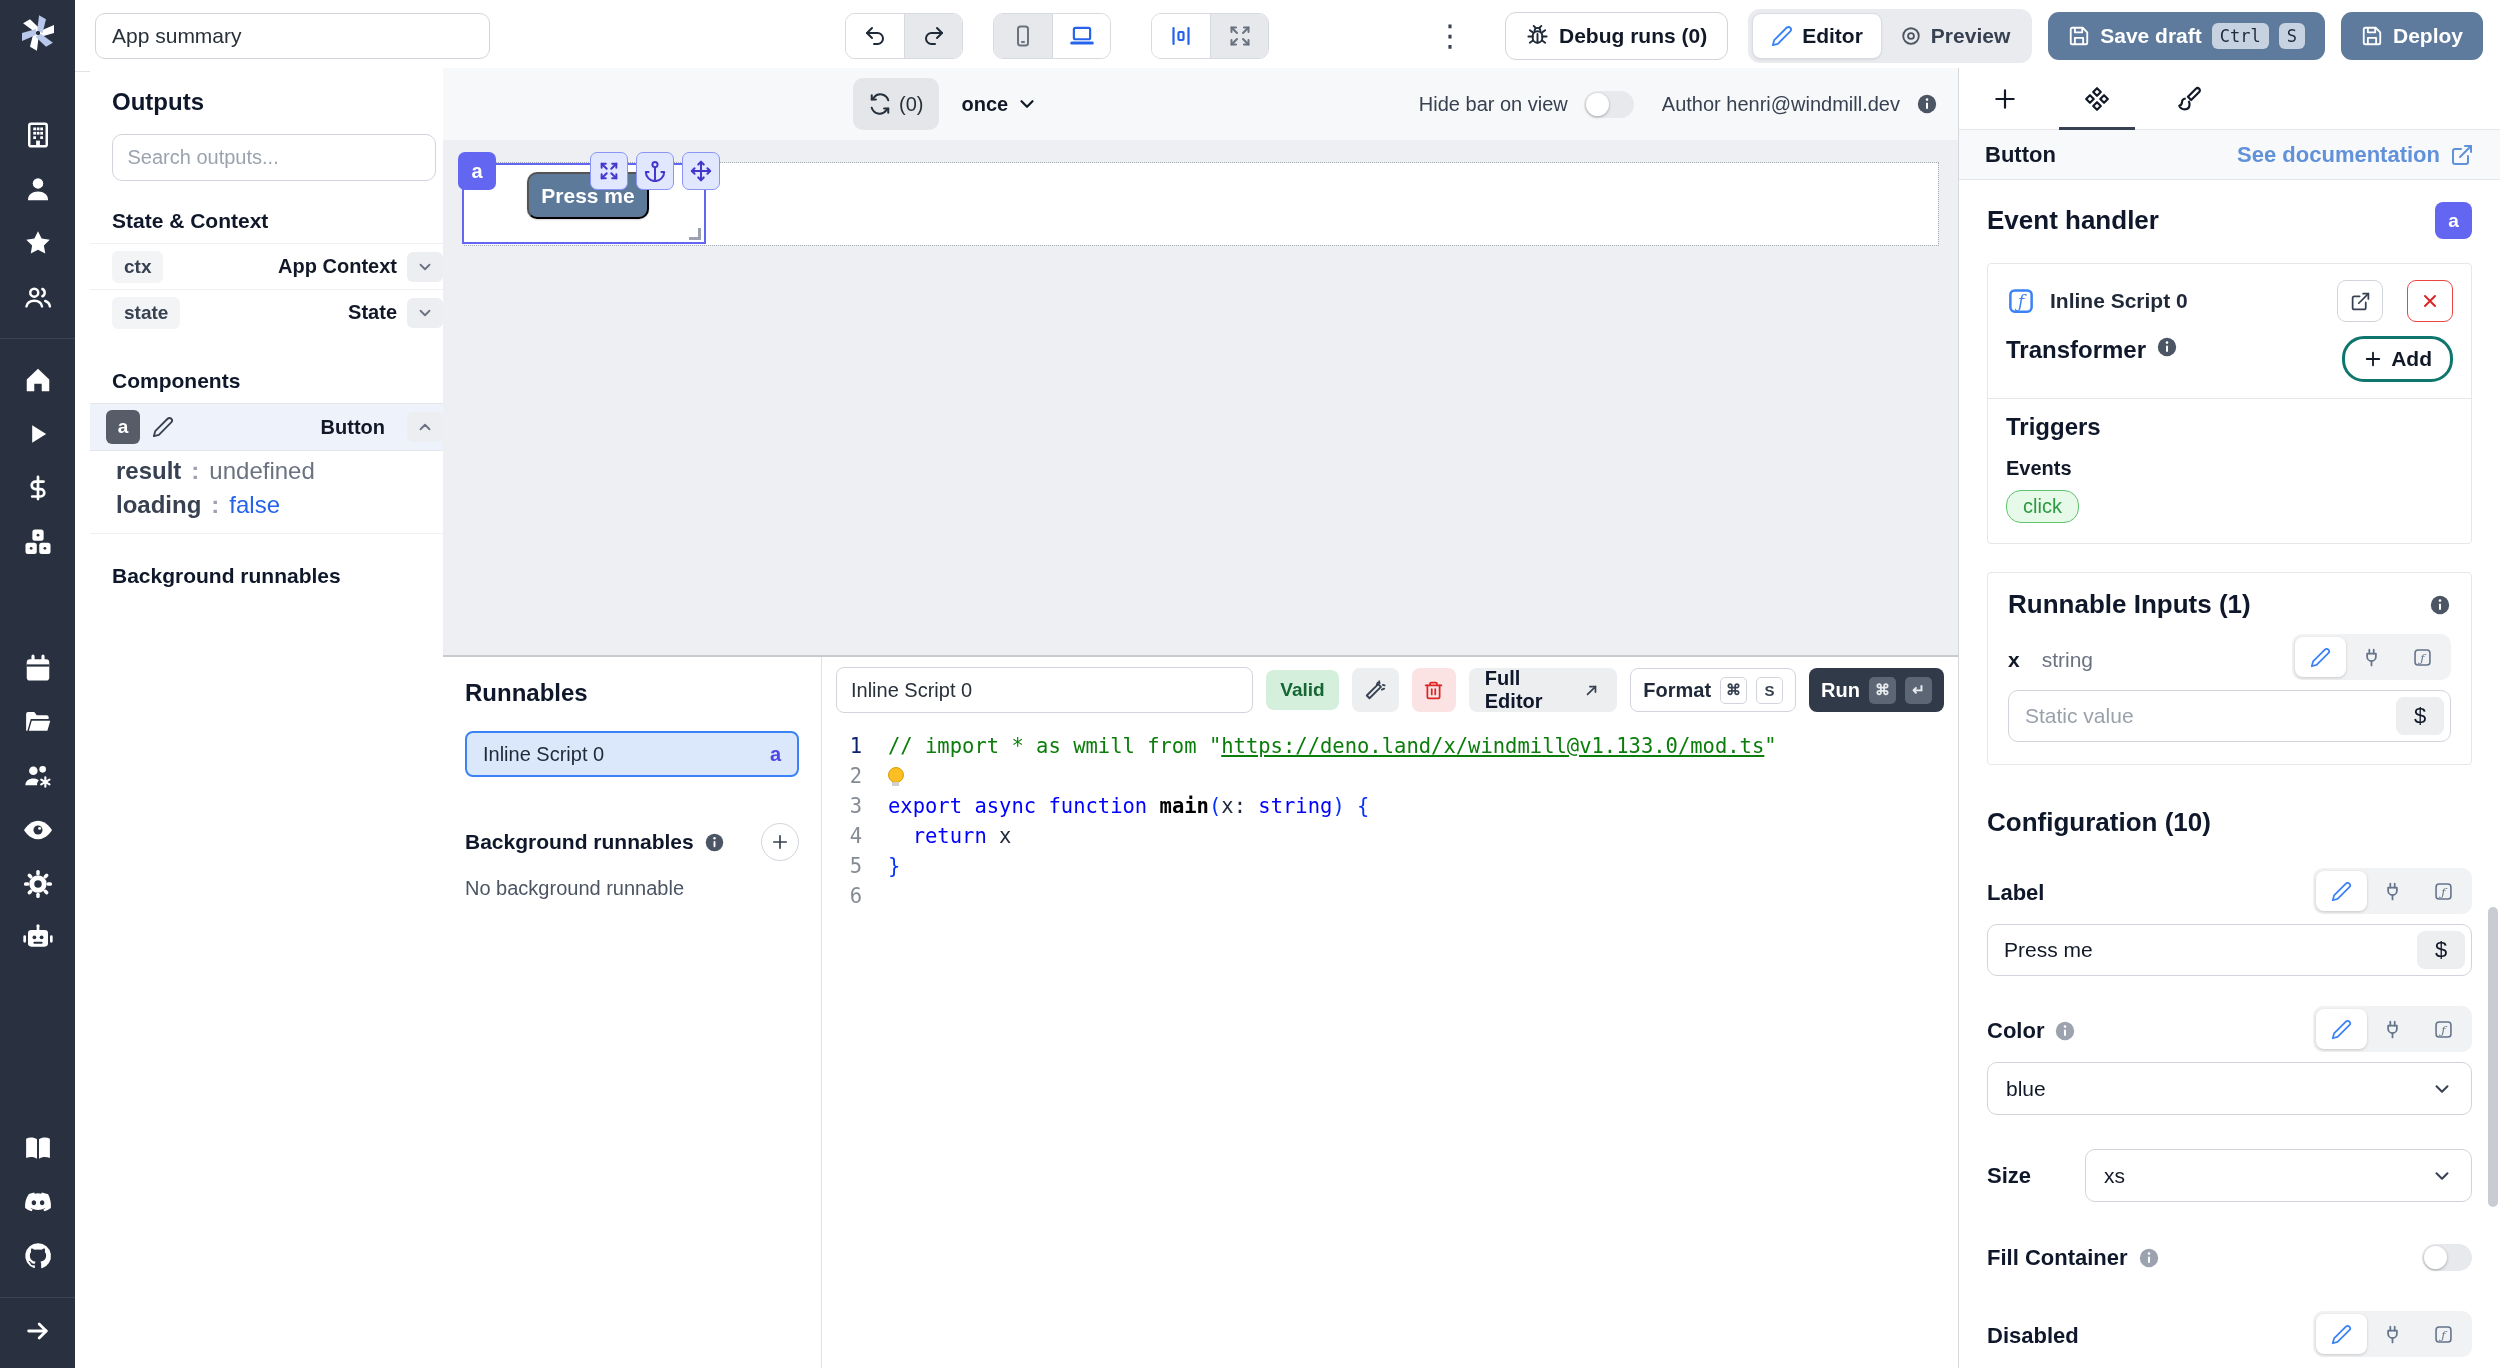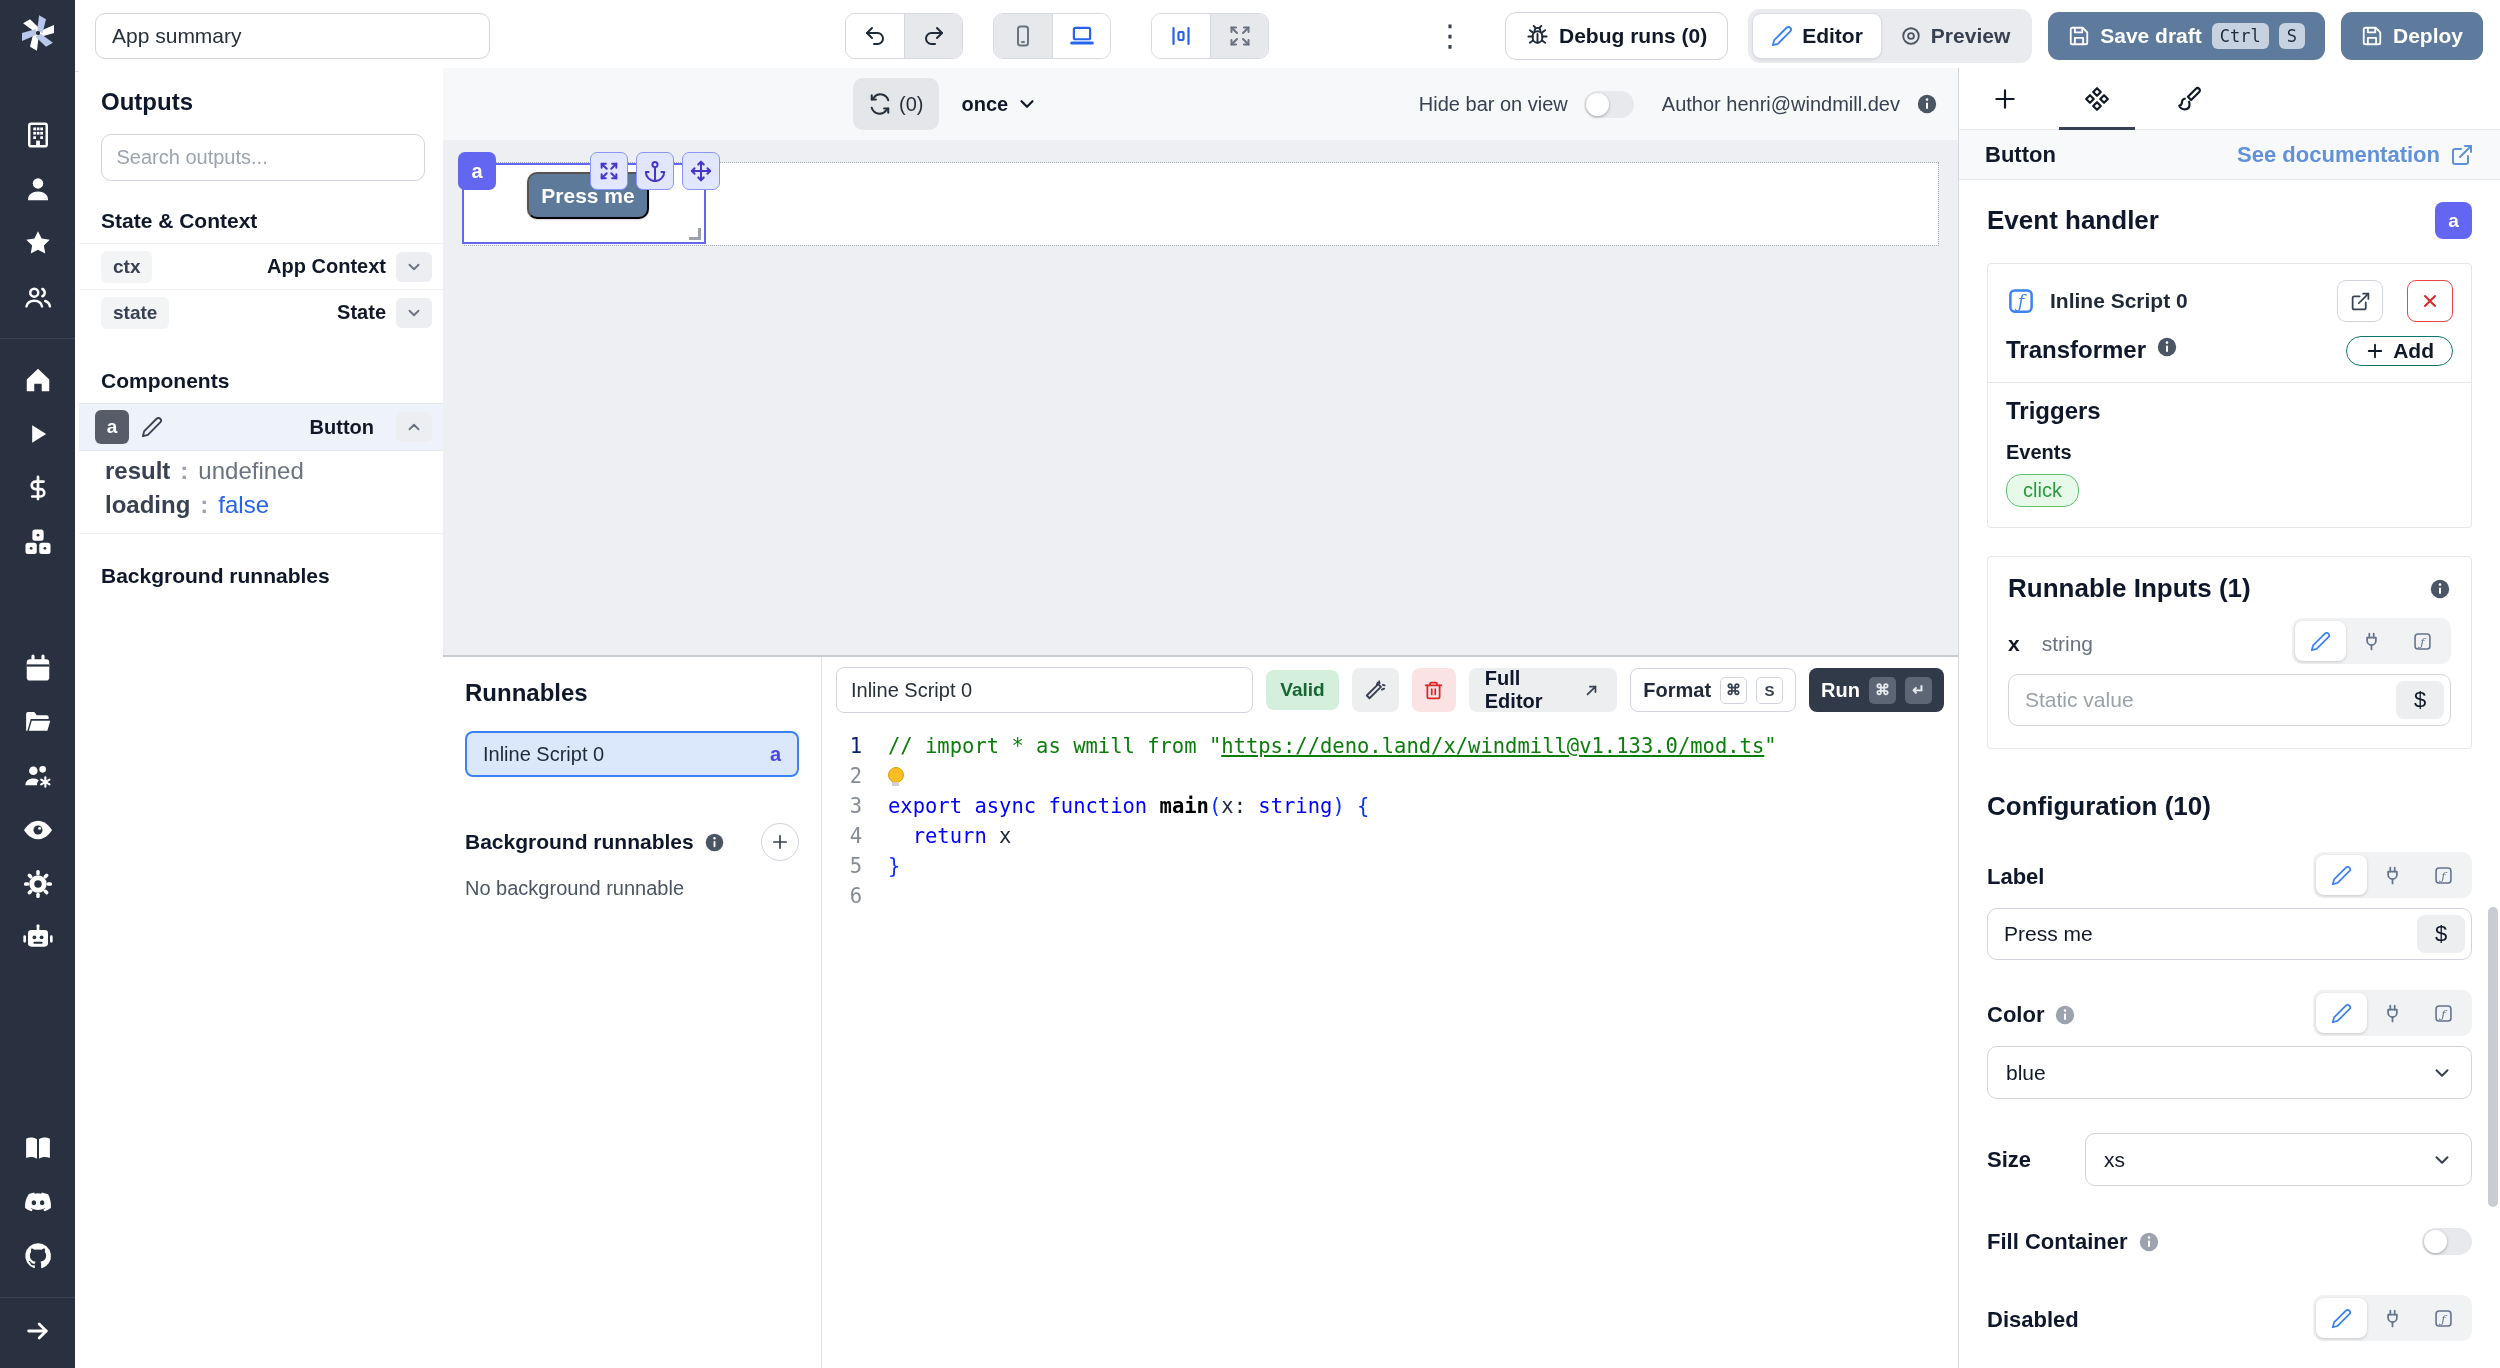"Outputs" .outputs { left: 79px -> 90px }
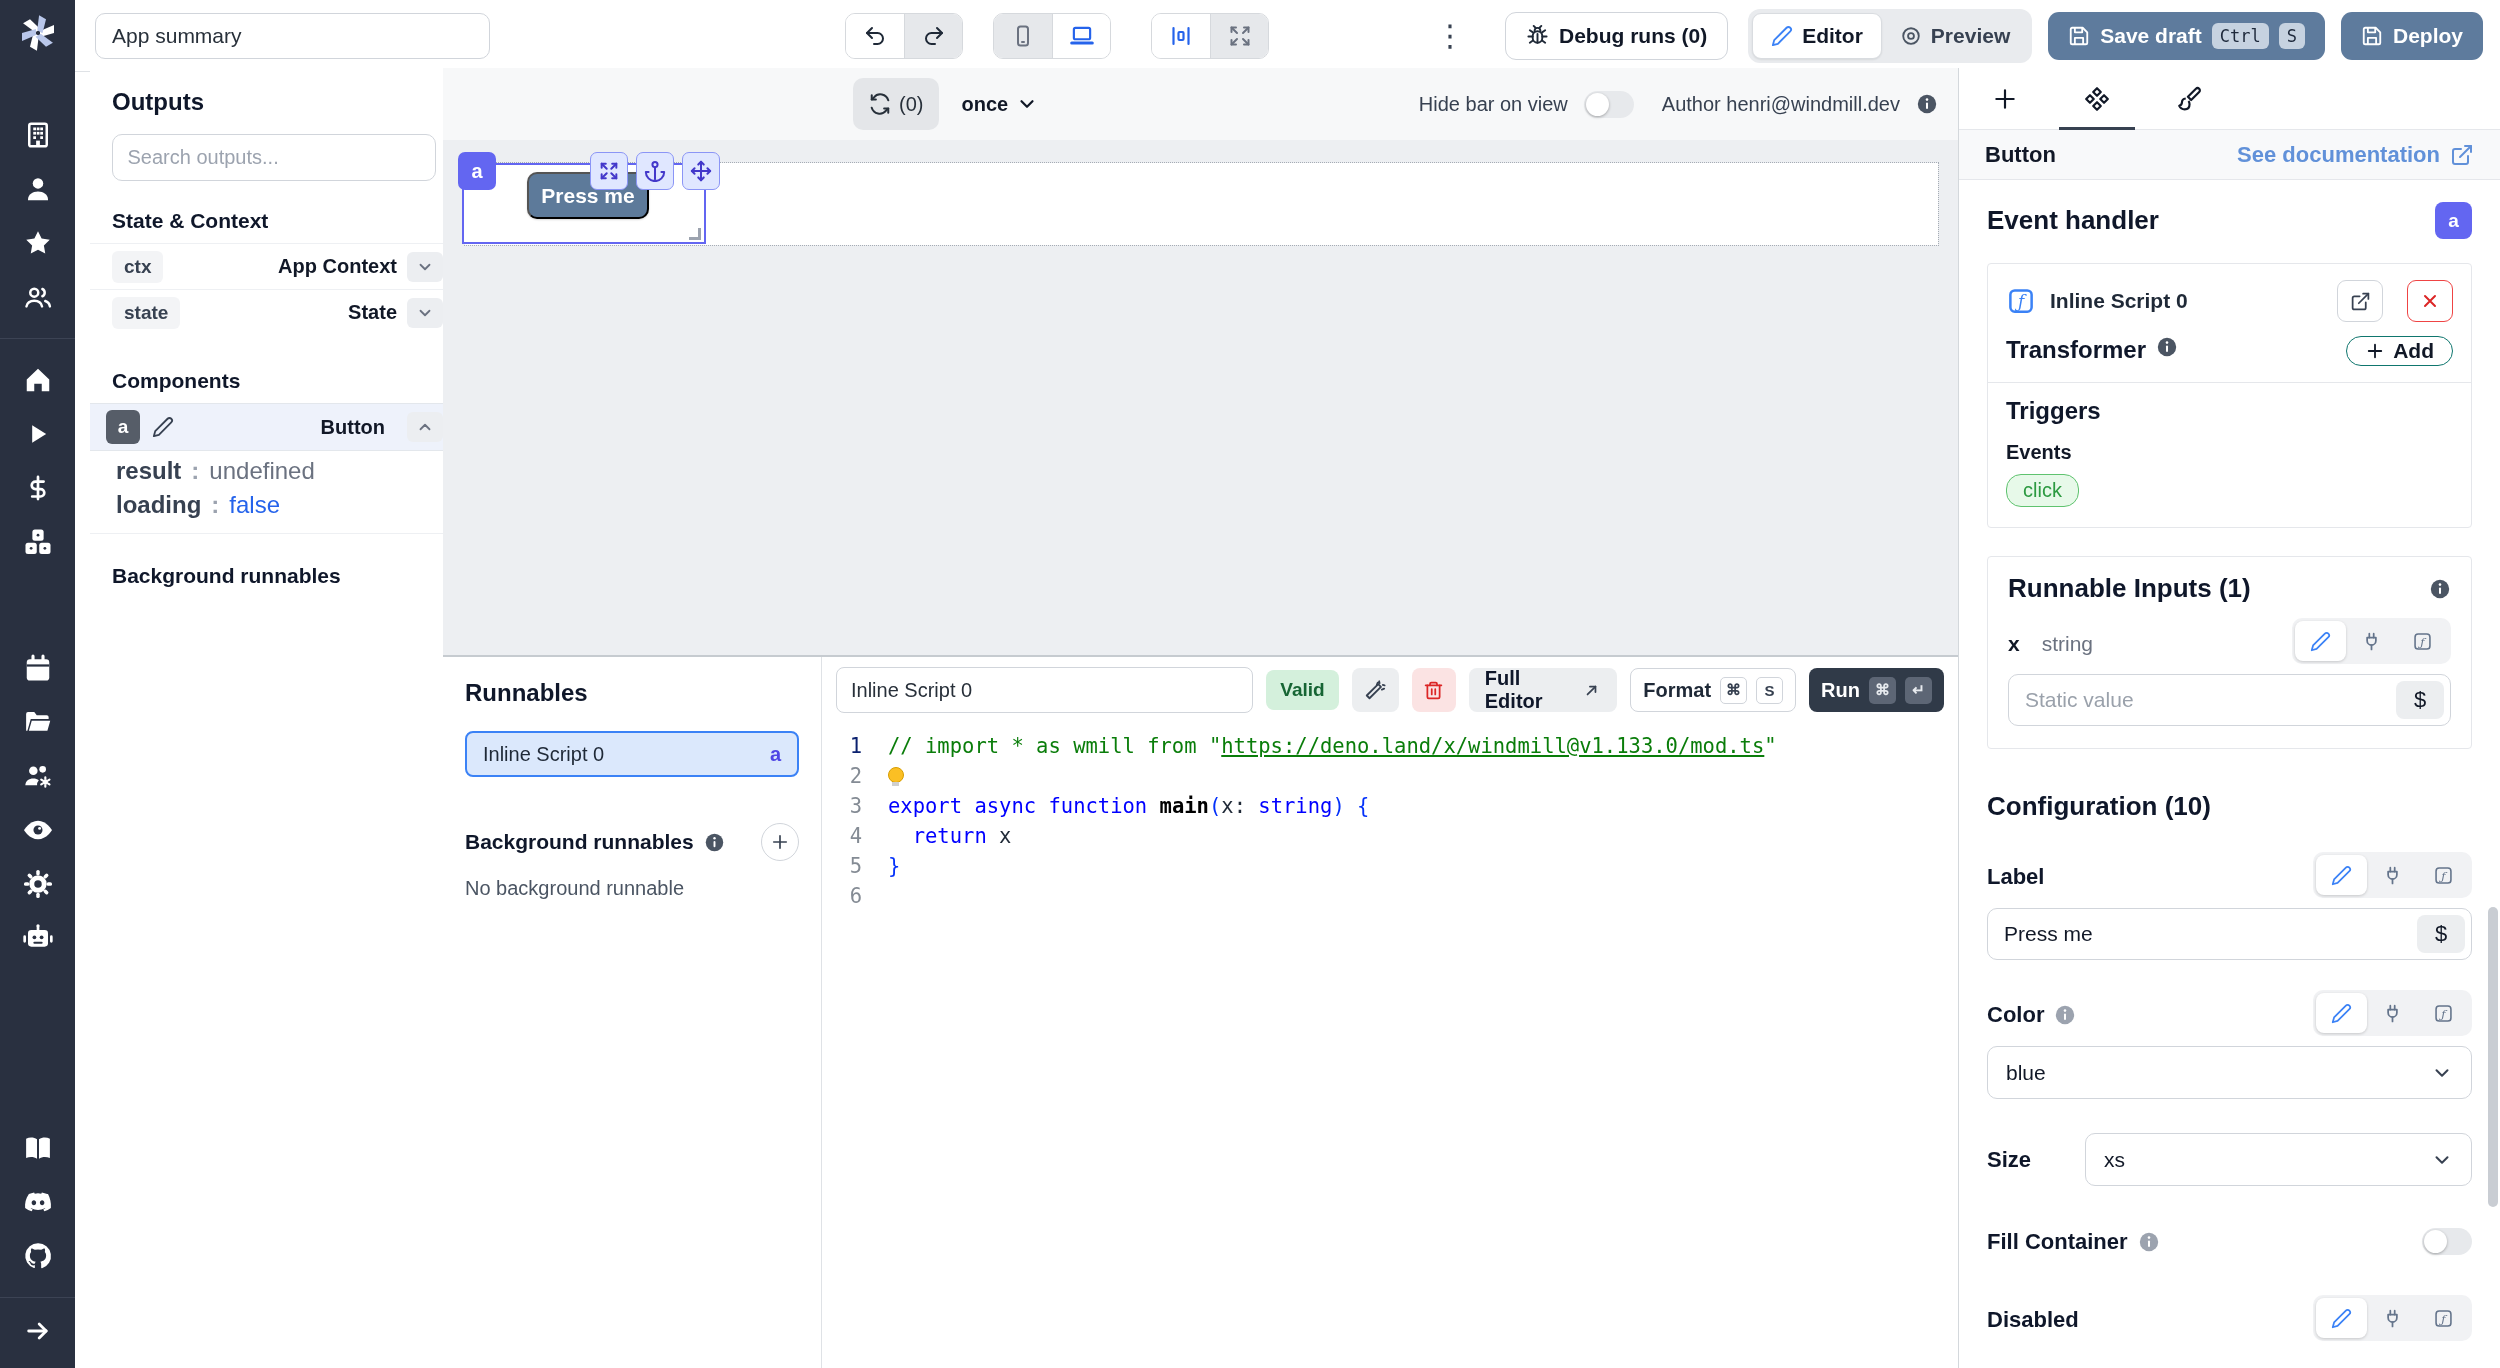"Add" .add-btn { border: 1px solid #0f766e -> 3px solid #0f766e; height: 30px -> 46px }
